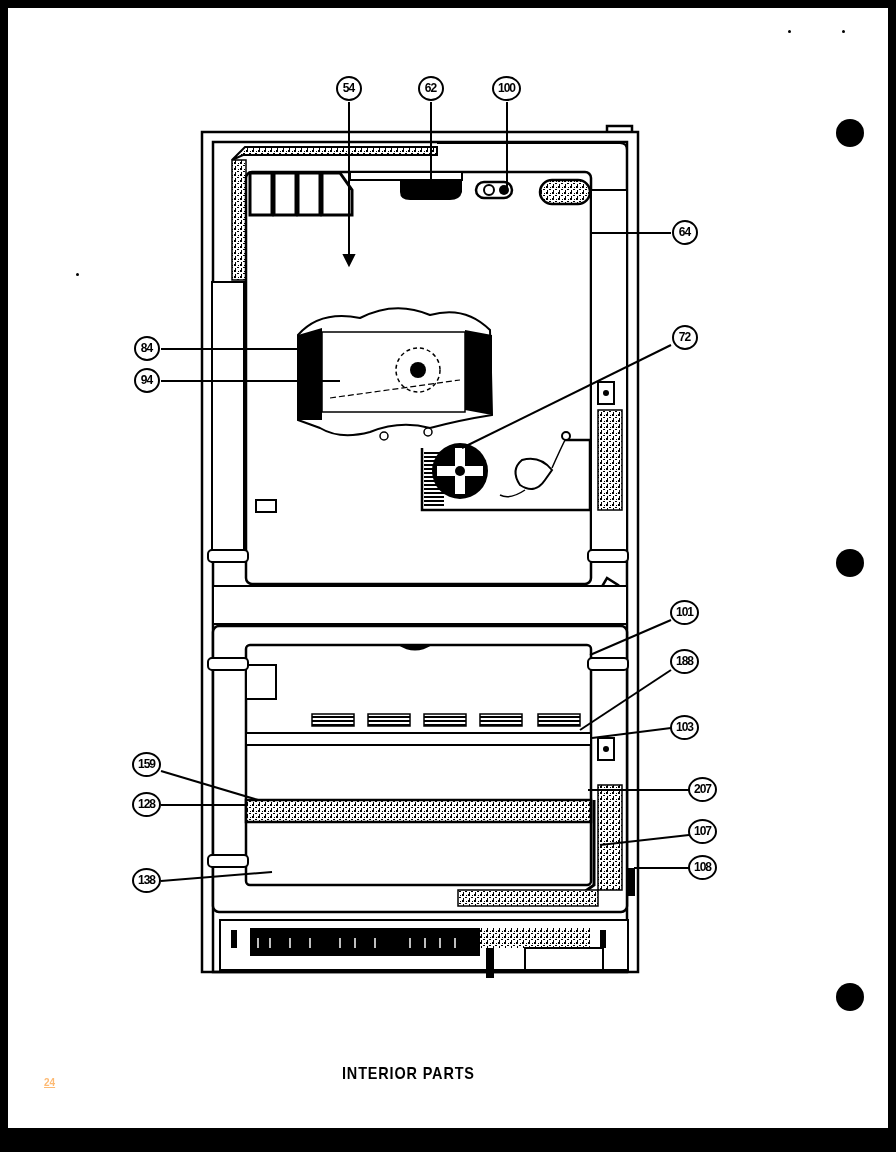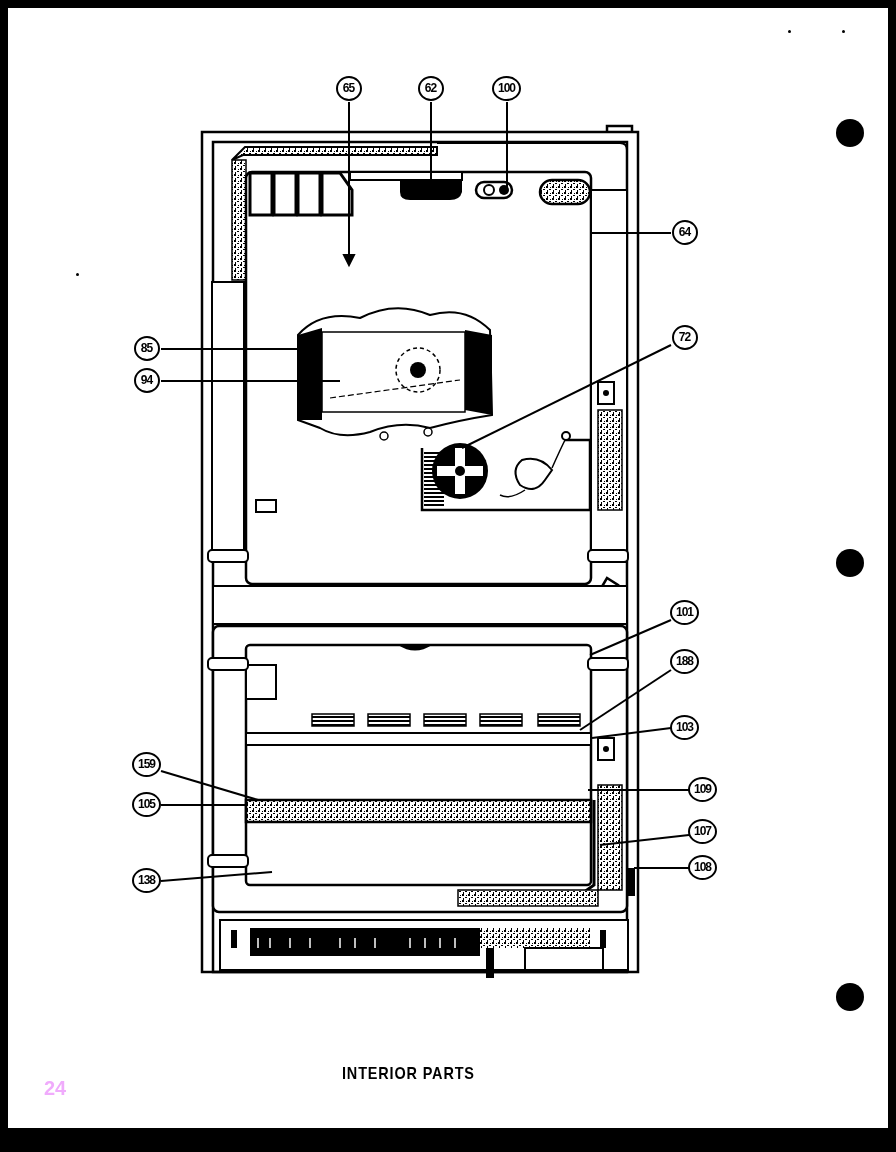"65" div { text: 65 -> 54 }
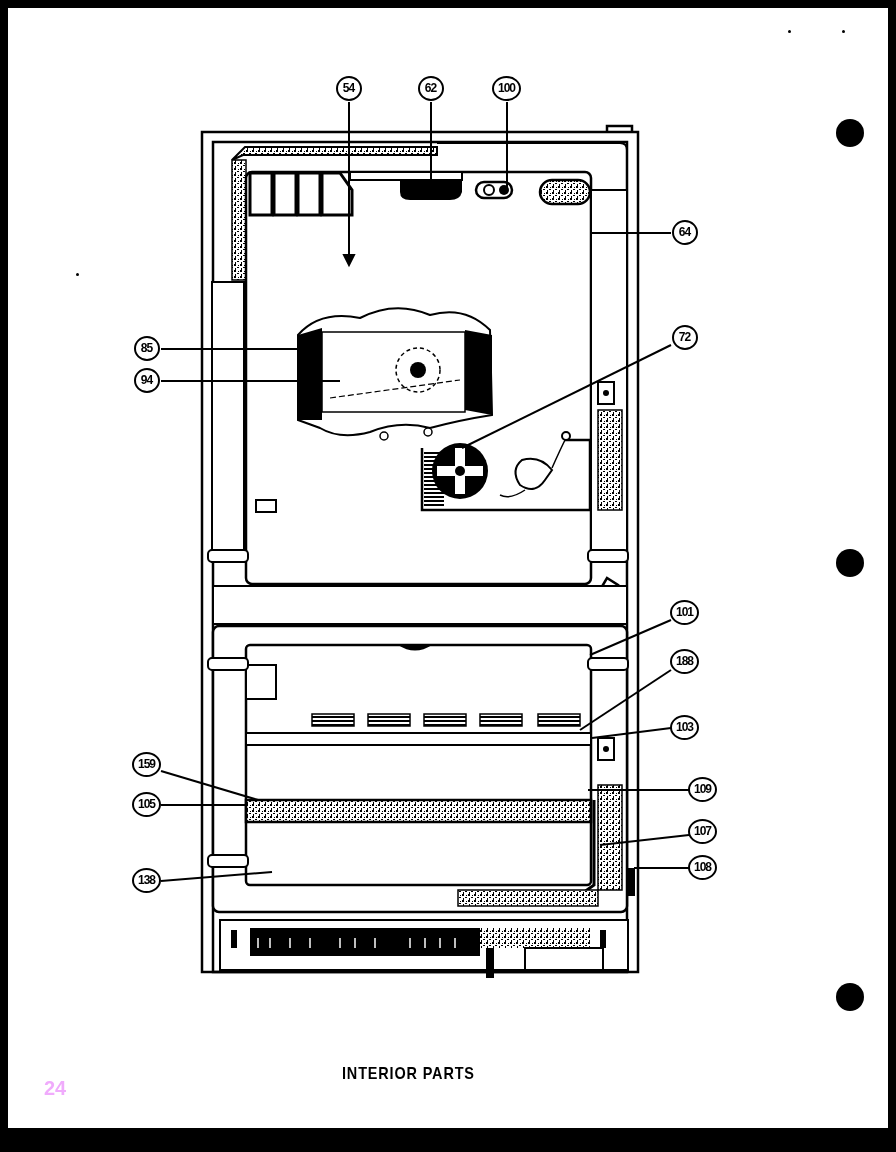"85" div { text: 85 -> 84 }
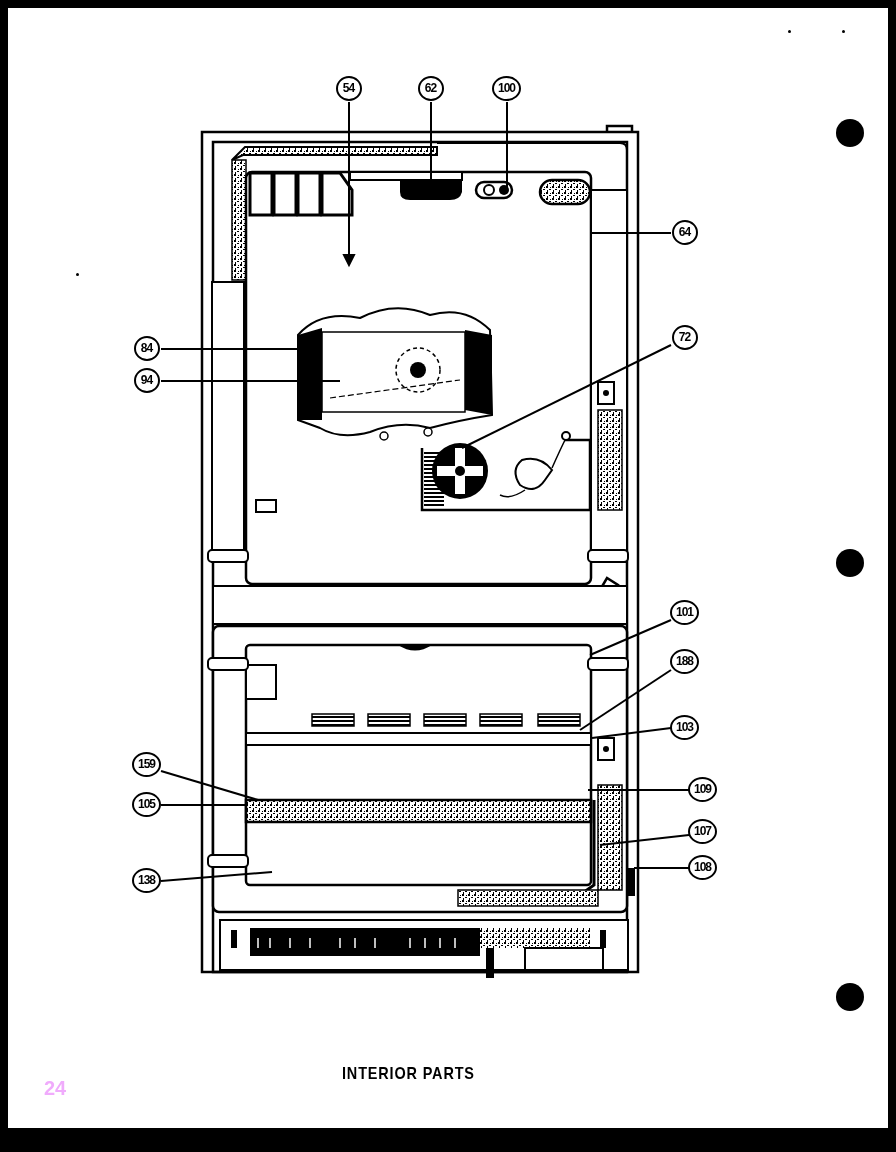"109" div { text: 109 -> 207 }
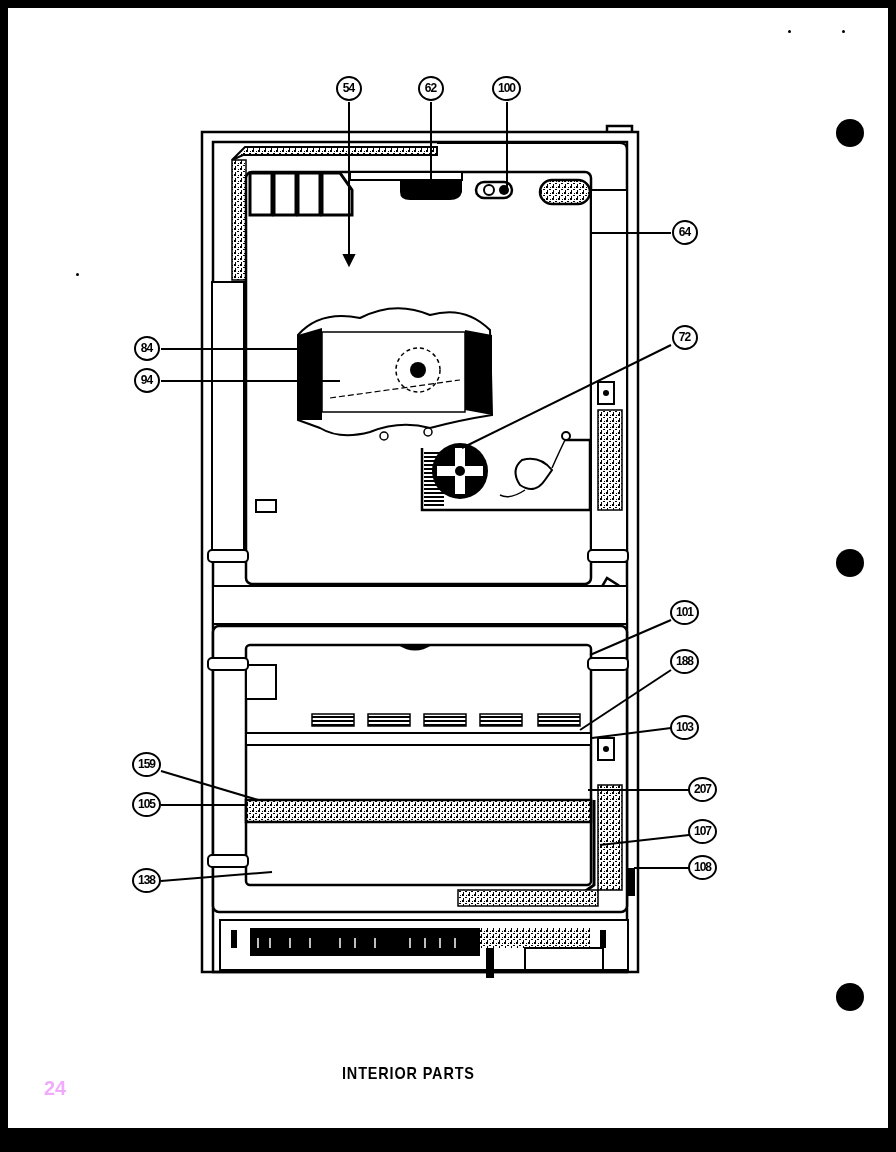"105" div { text: 105 -> 128 }
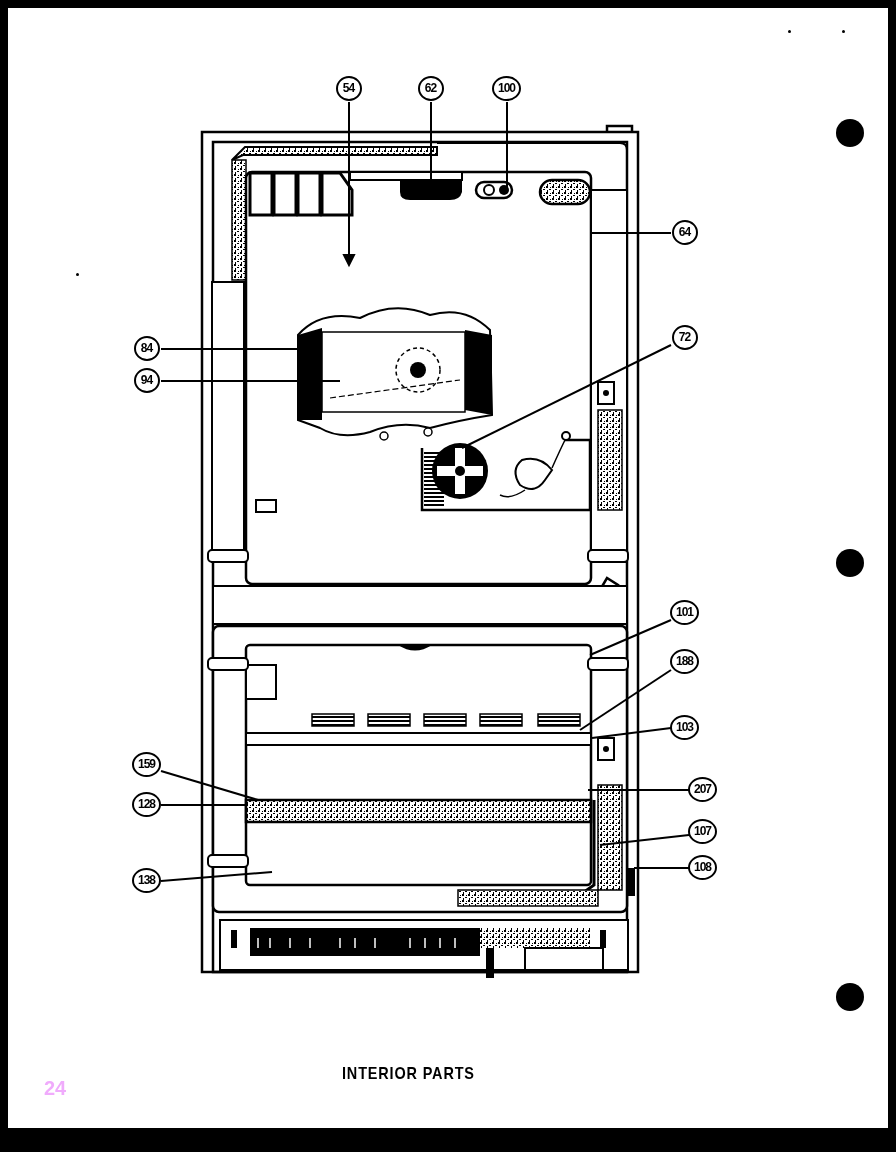"24" .page-num { color: #f0abfc -> #fdba74; font-size: 20px -> 10px; text-decoration: none -> underline }
